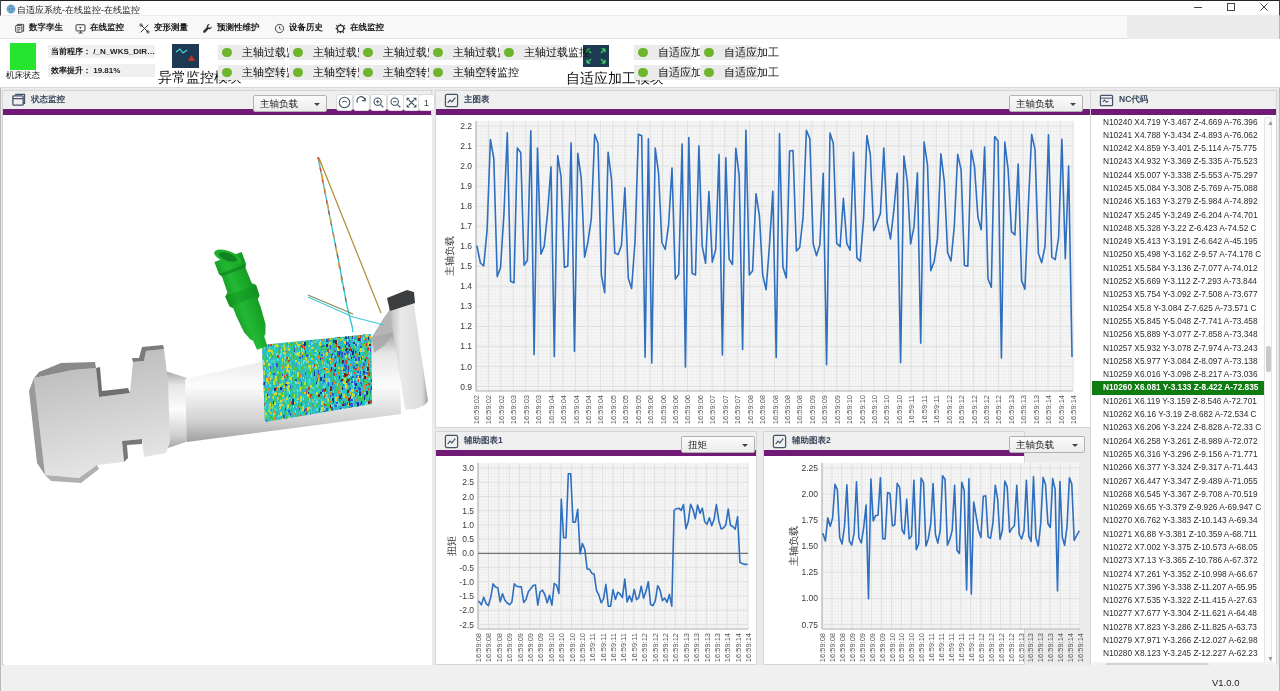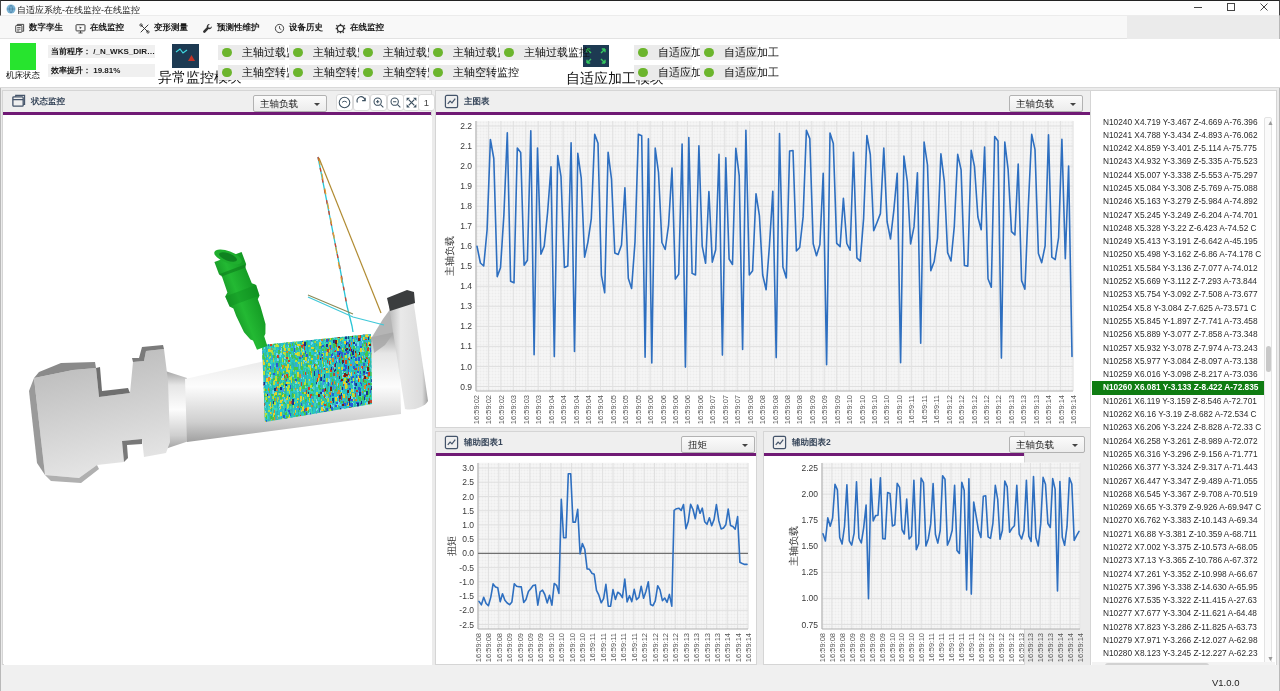"状态监控" .phead { border-bottom: 3px solid #701a75 -> 6px solid #701a75 }
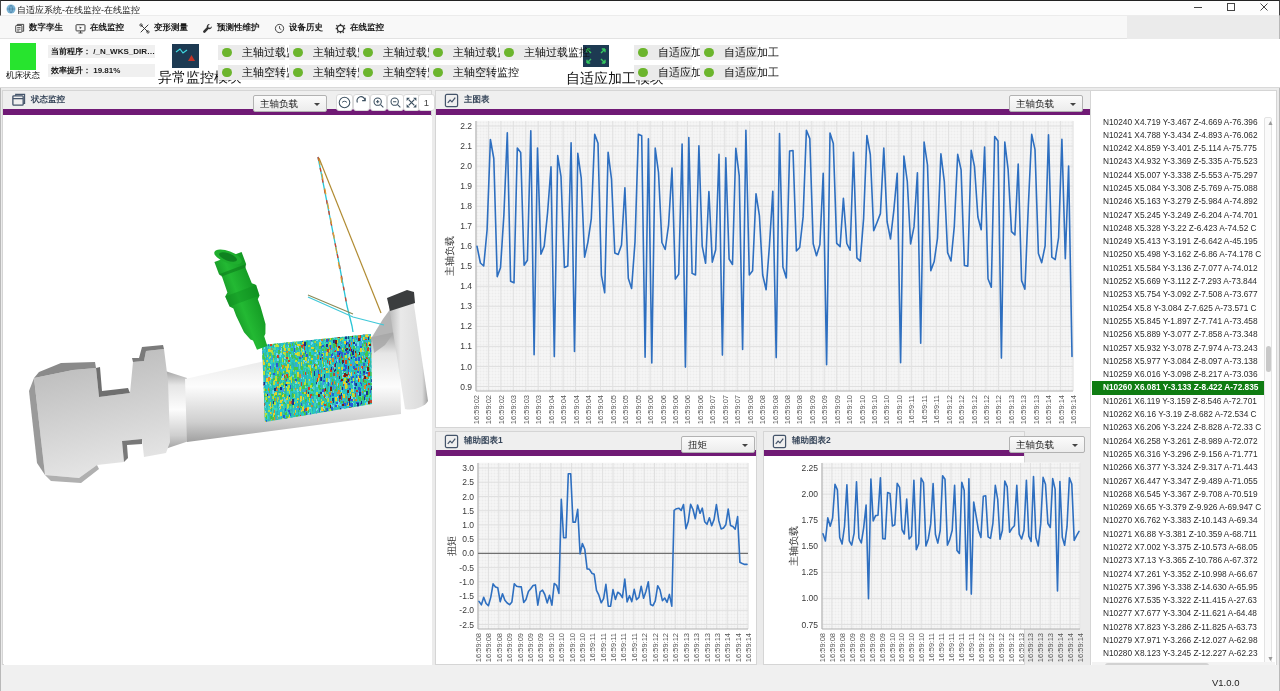"NC代码" div.phead { html: none -> <div><svg> <rect></rect> <path></path> <path></path> </svg>NC代码</div> }
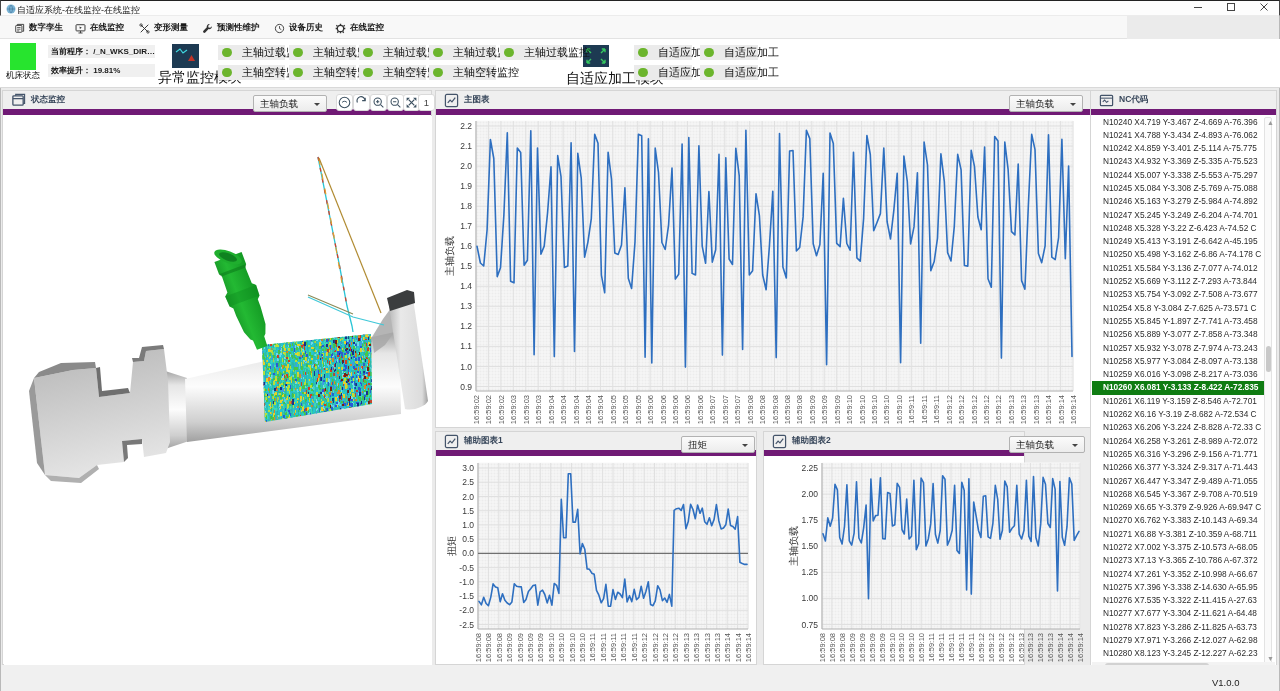"N10250 X5.498 Y-3.162 Z-6.86 A-74.178" div { text: Z-6.86 -> Z-9.57 }
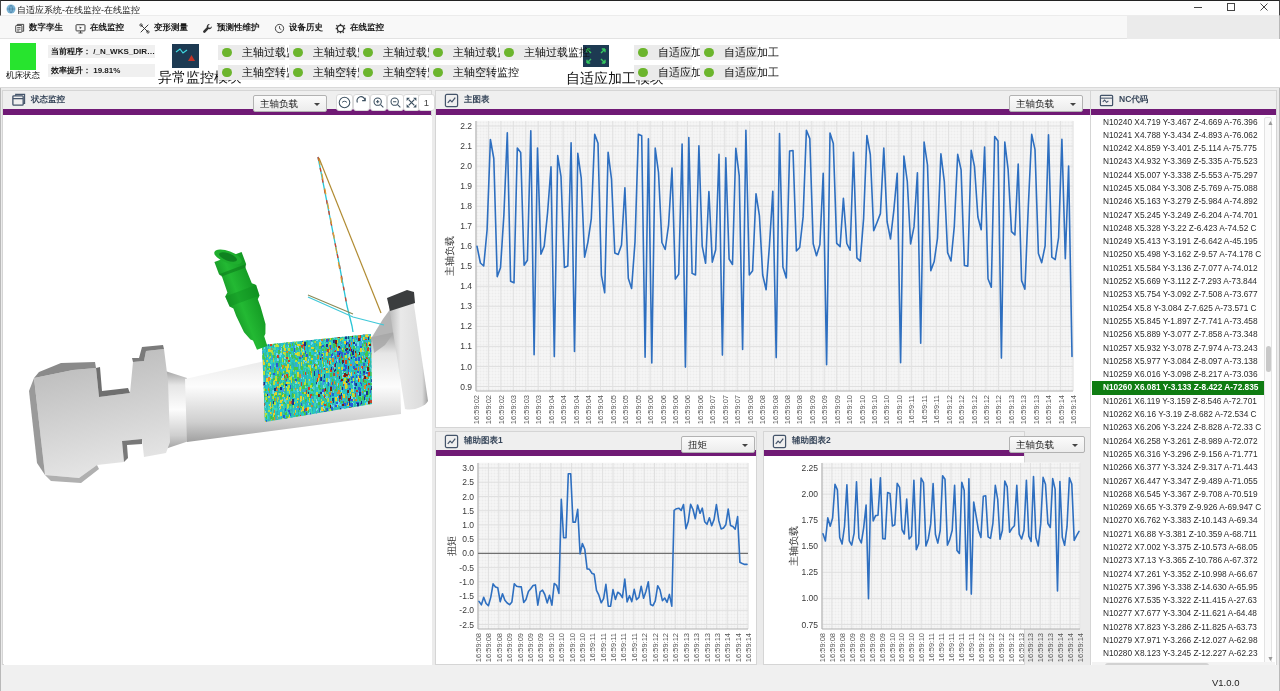"N10255 X5.845 Y-1.897 Z-7.741 A-73.458" div { text: Y-1.897 -> Y-5.048 }
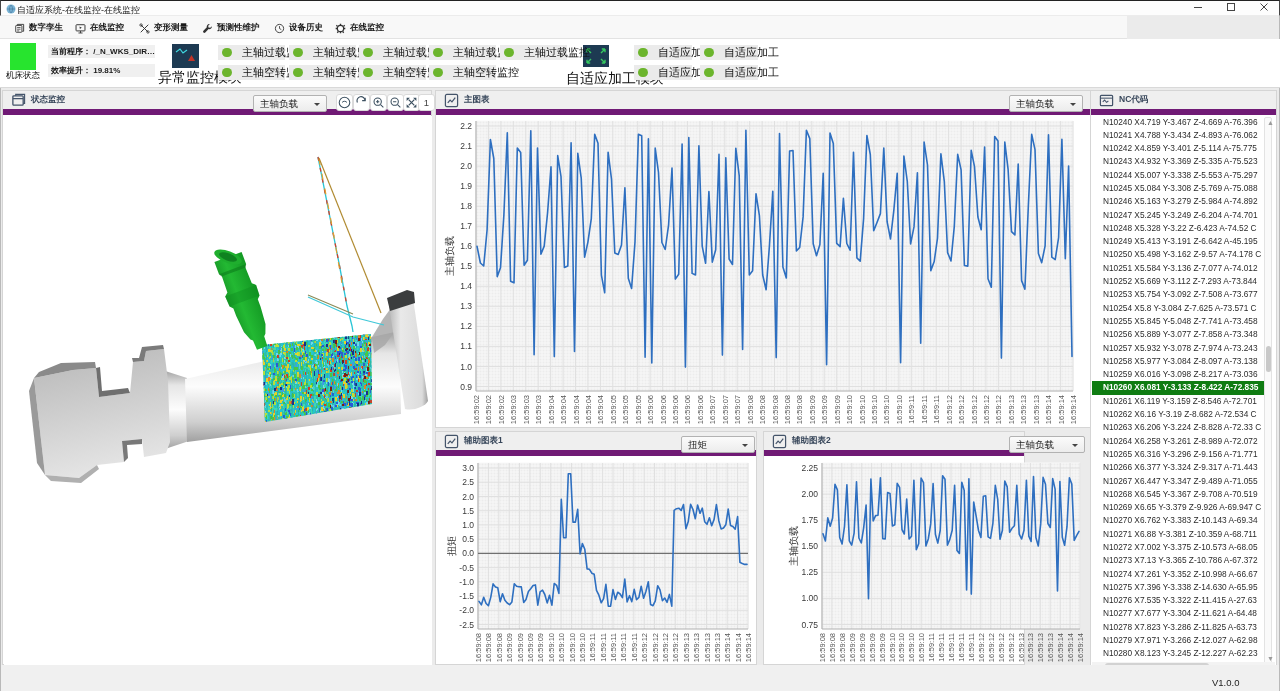"N10275 X7.396 Y-3.338 Z-14.630 A-65.95" div { text: Z-14.630 -> Z-11.207 }
